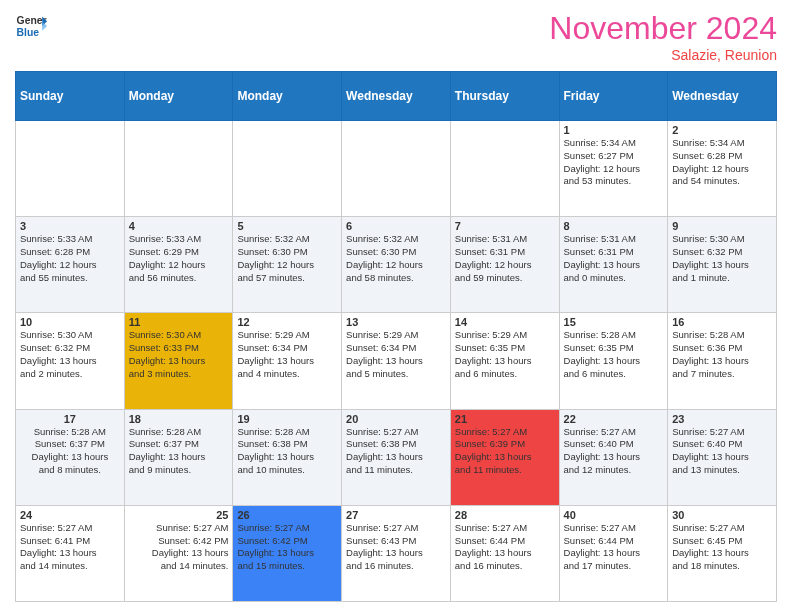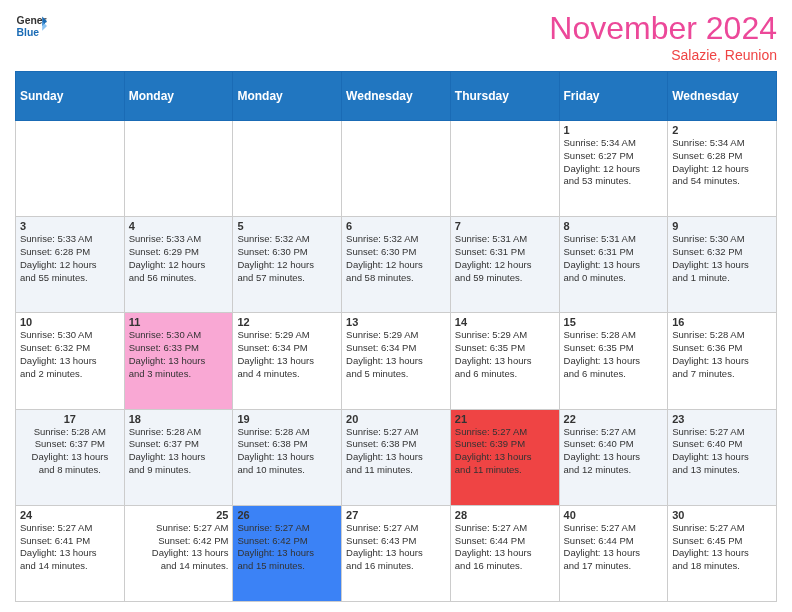"11" td { background: #f9a8d4 -> #eab308 }
